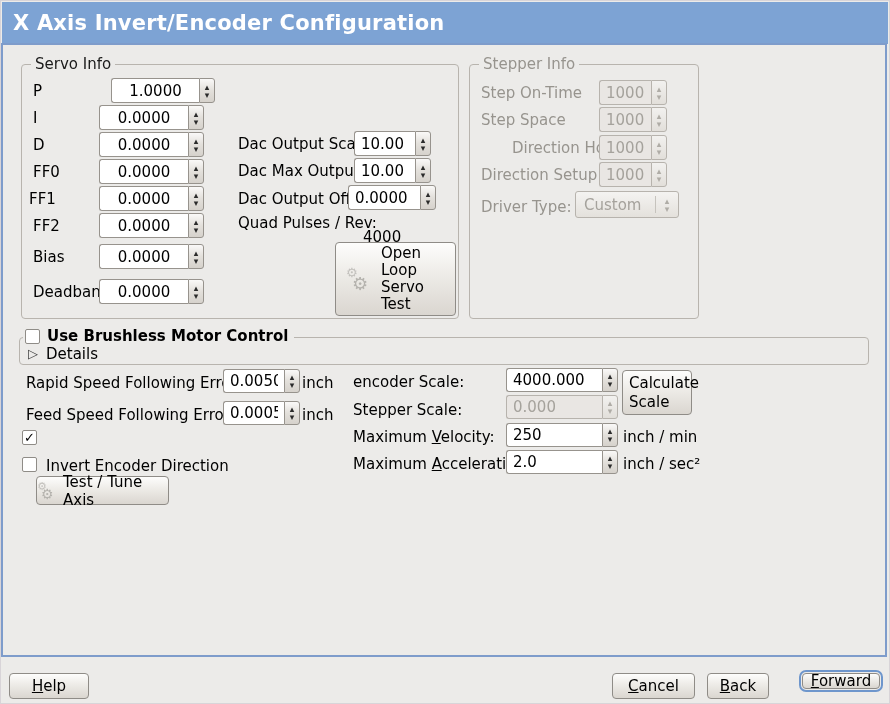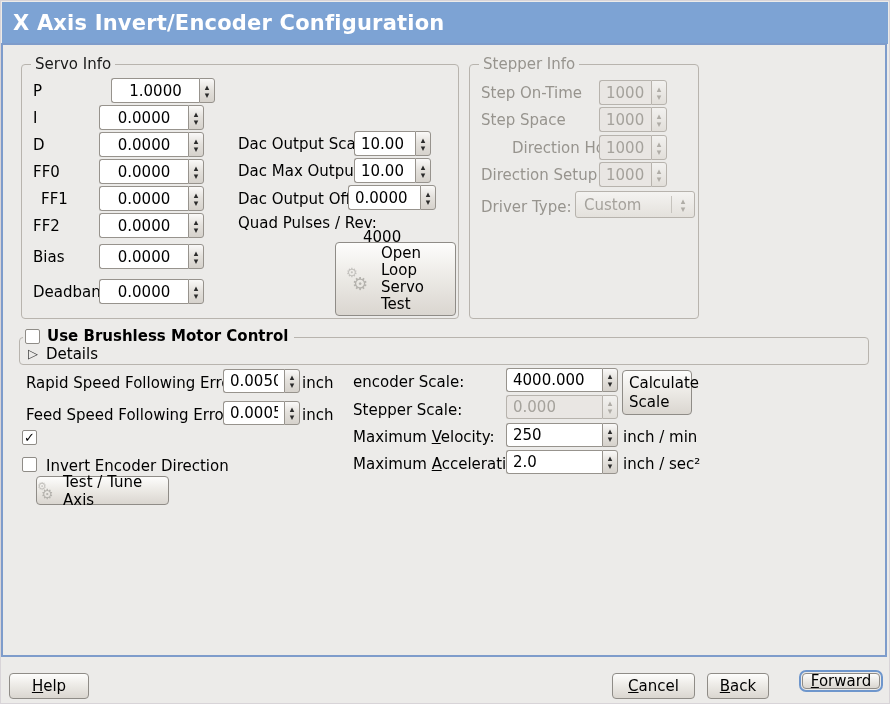"FF1" span.lbl { left: 40px -> 28px }
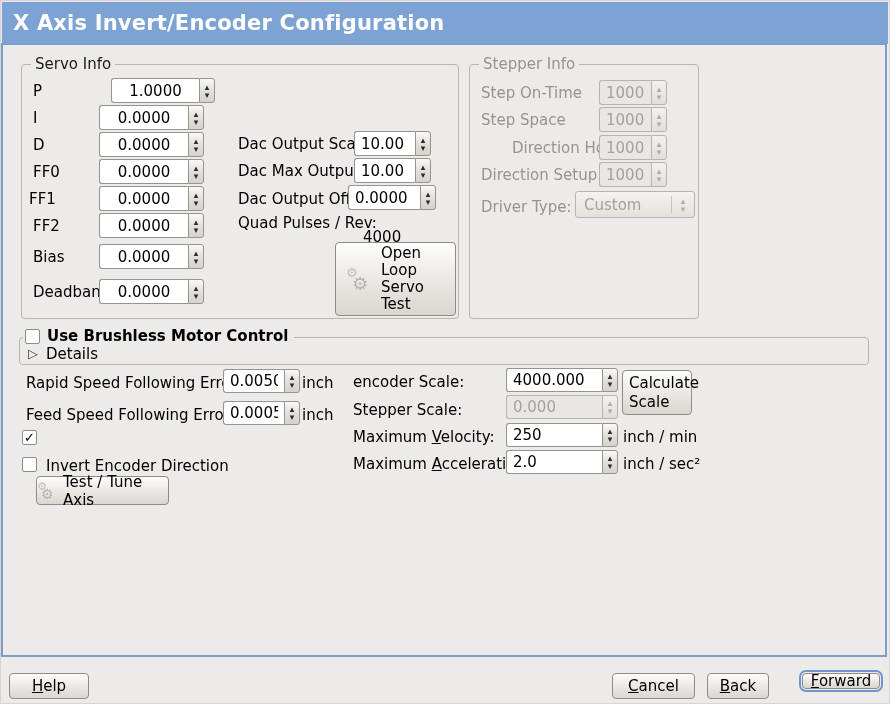"Custom" div.combo { width: 120px -> 104px }
